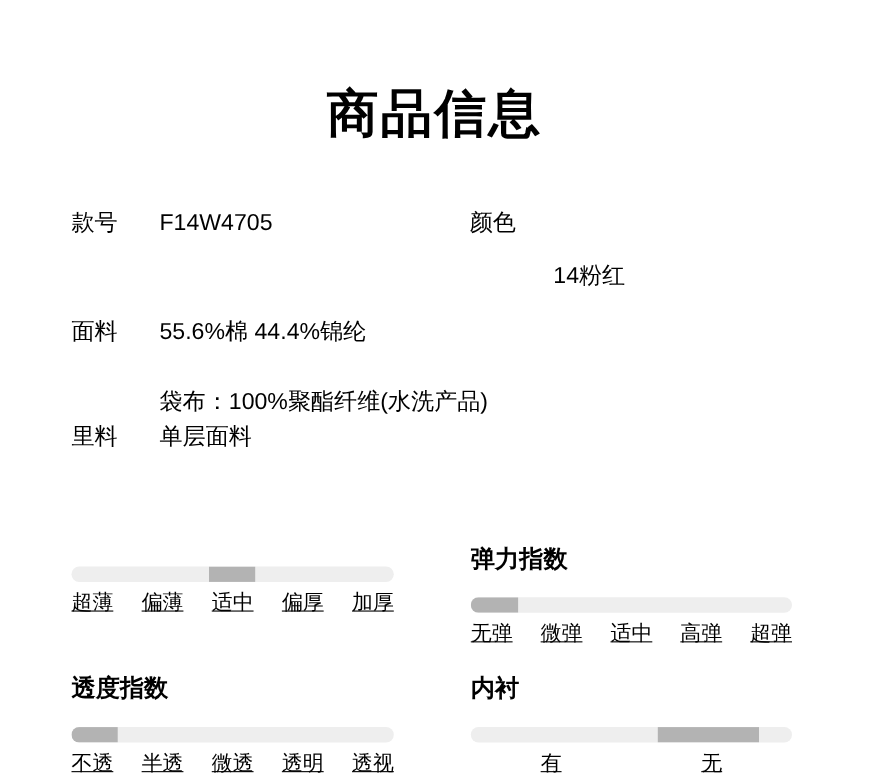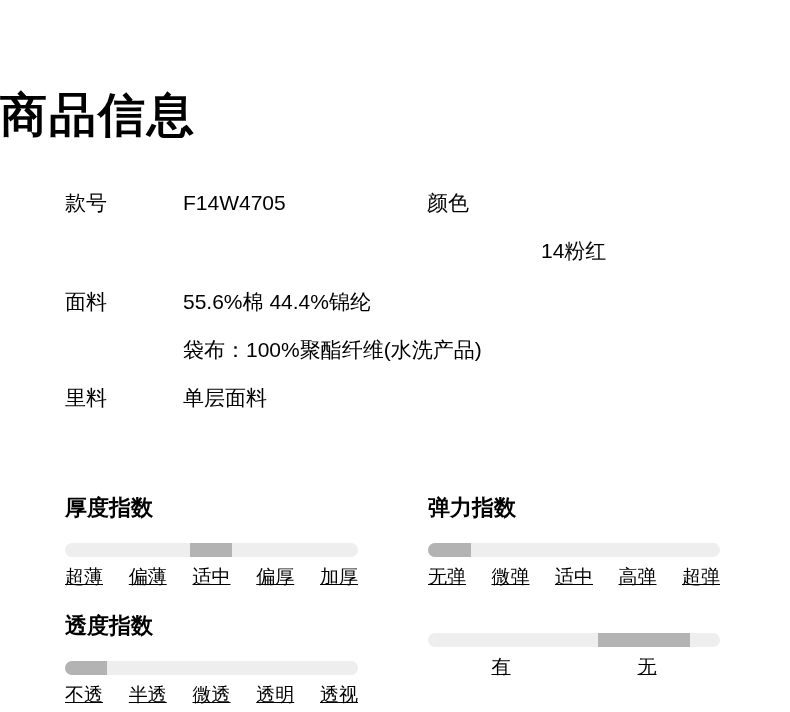"商品信息" .page-title { text-align: none -> center; top: 88px -> 76px }
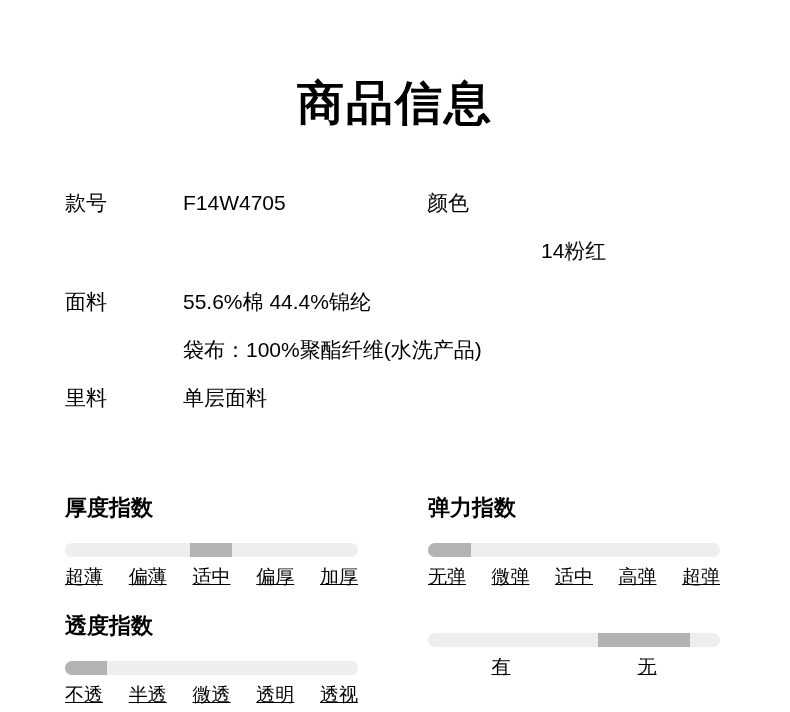"F14W4705" .line .val { margin-left: 38px -> none }
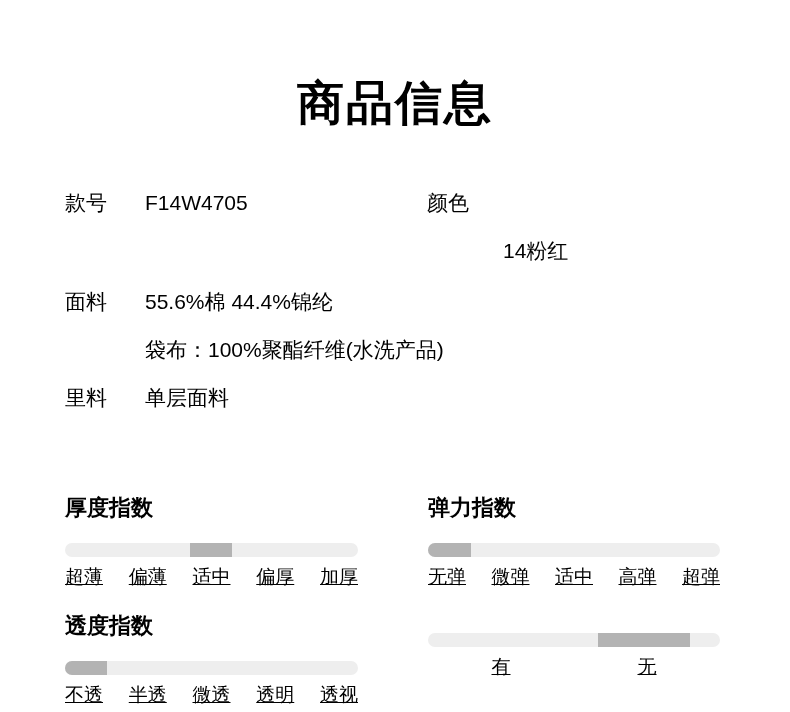"袋布：100%聚酯纤维(水洗产品)" .t4 { top: 336px -> 352px }
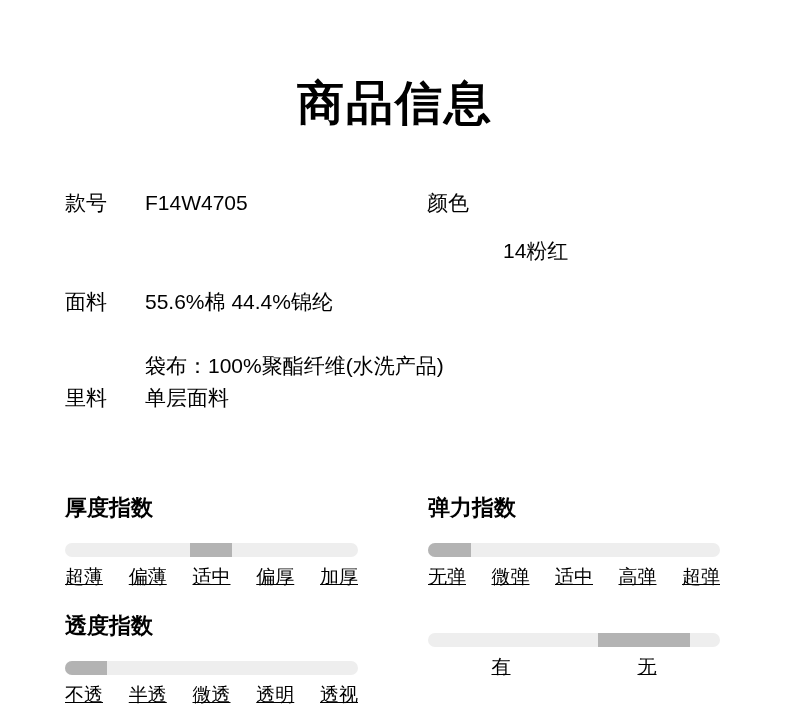"厚度指数" h2 { html: <h2>厚度指数</h2> -> none }
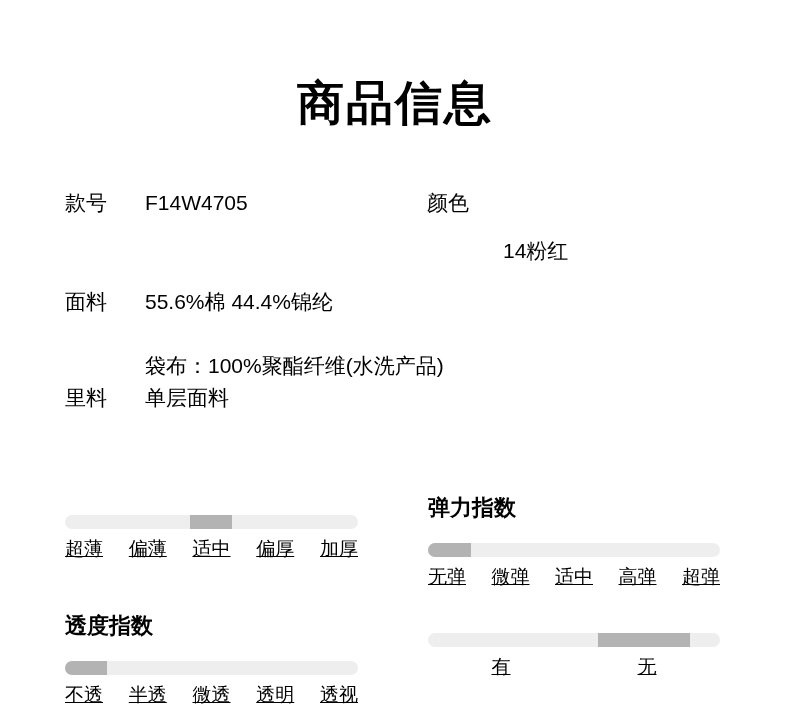"内衬" h2 { html: none -> <h2>内衬</h2> }
